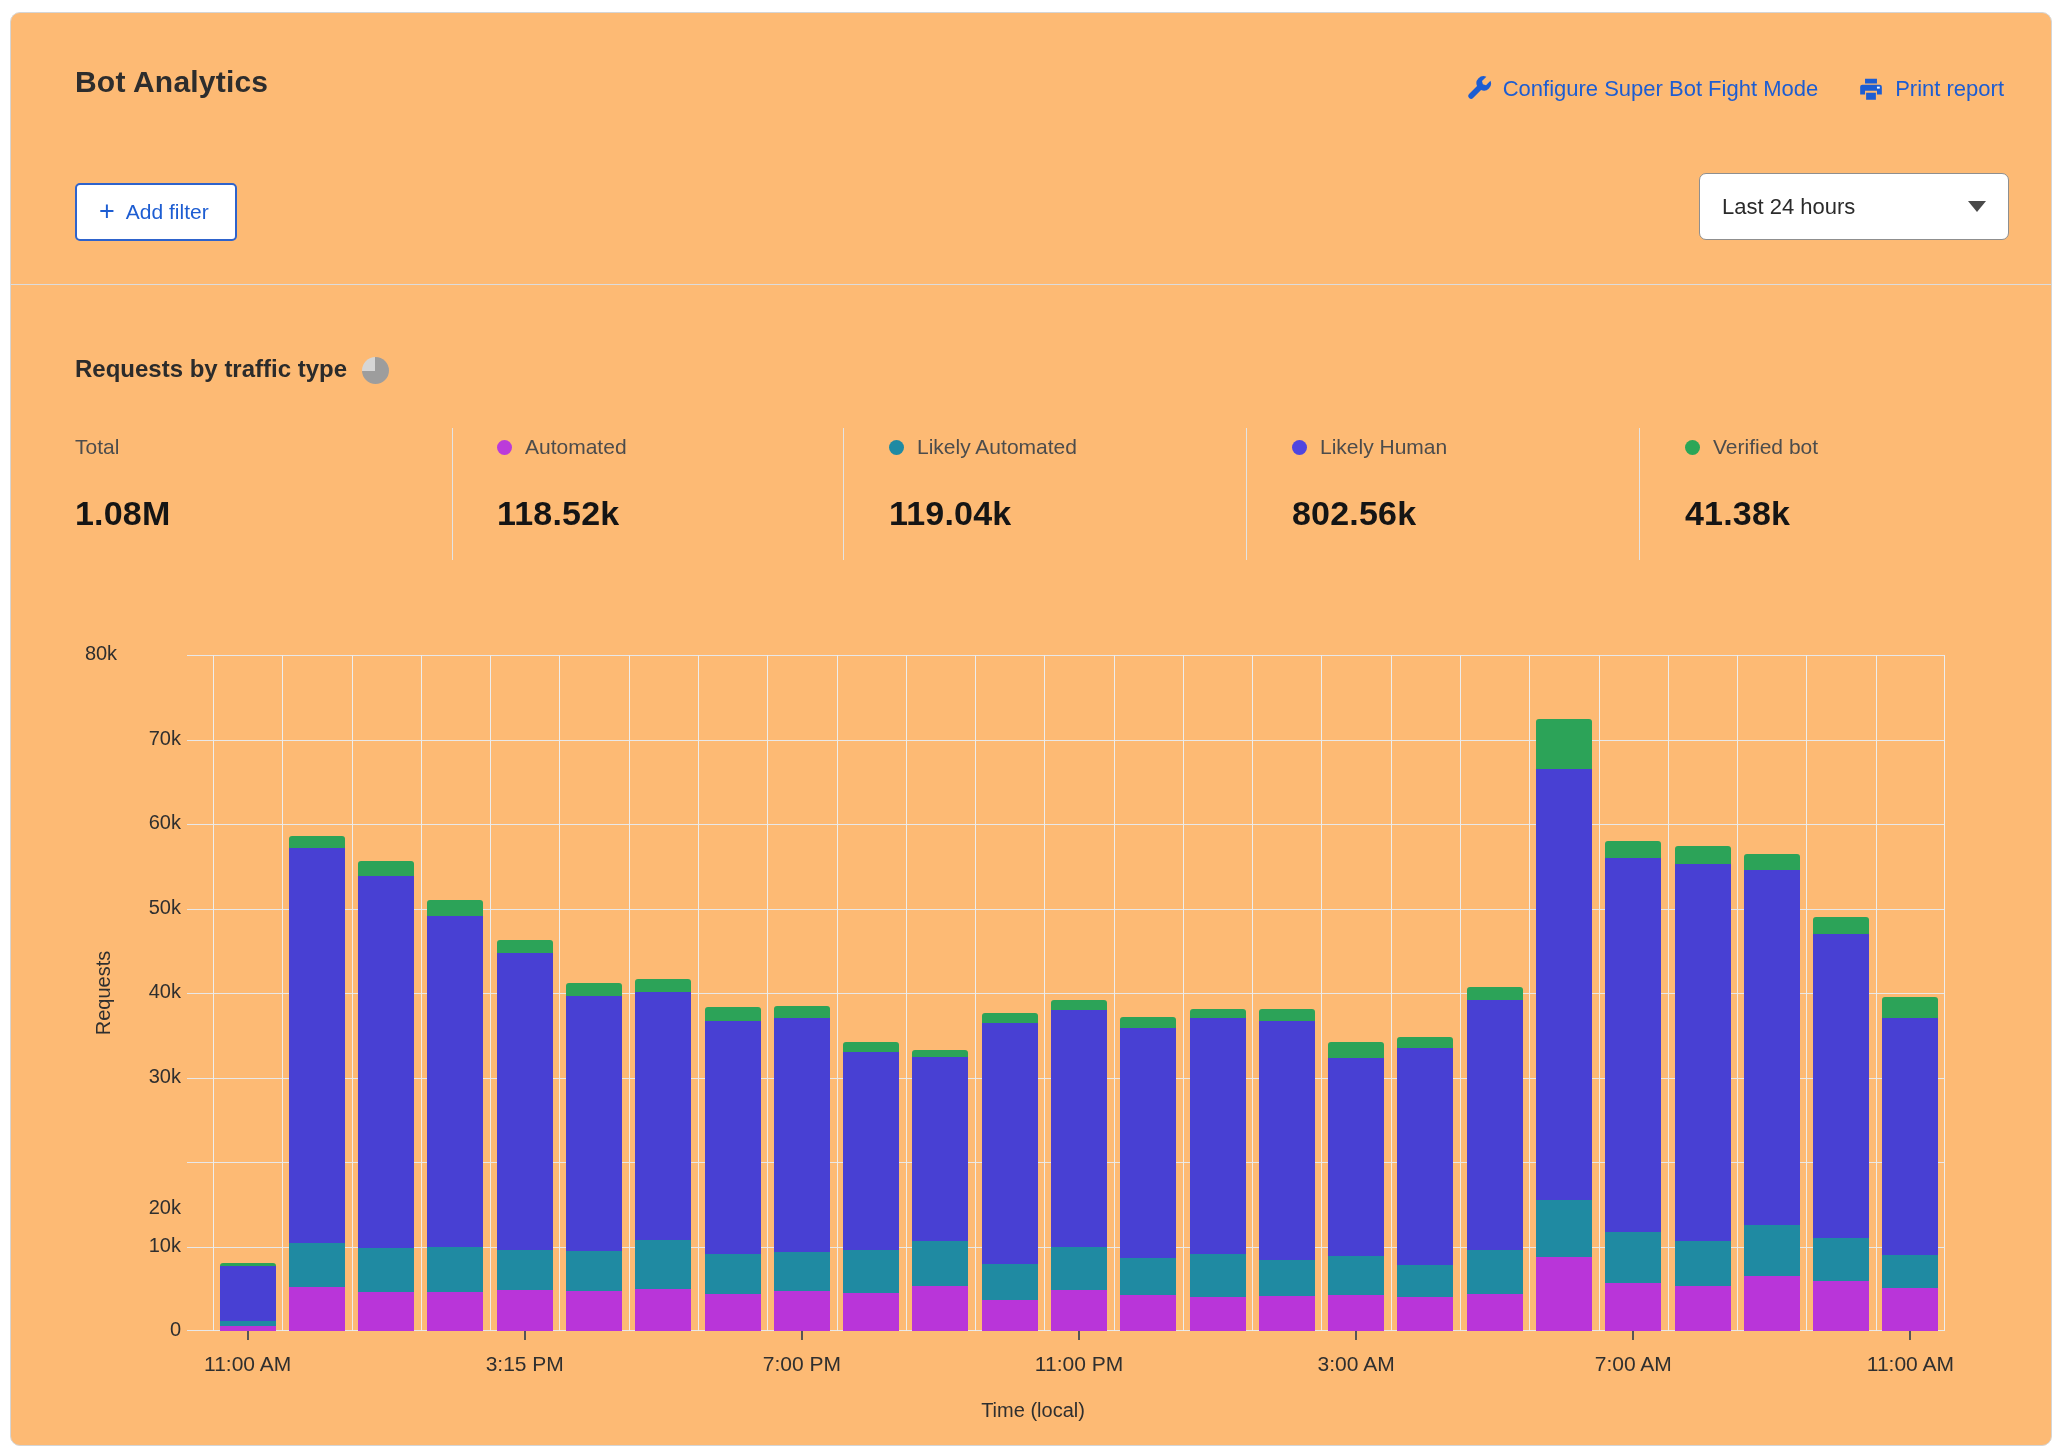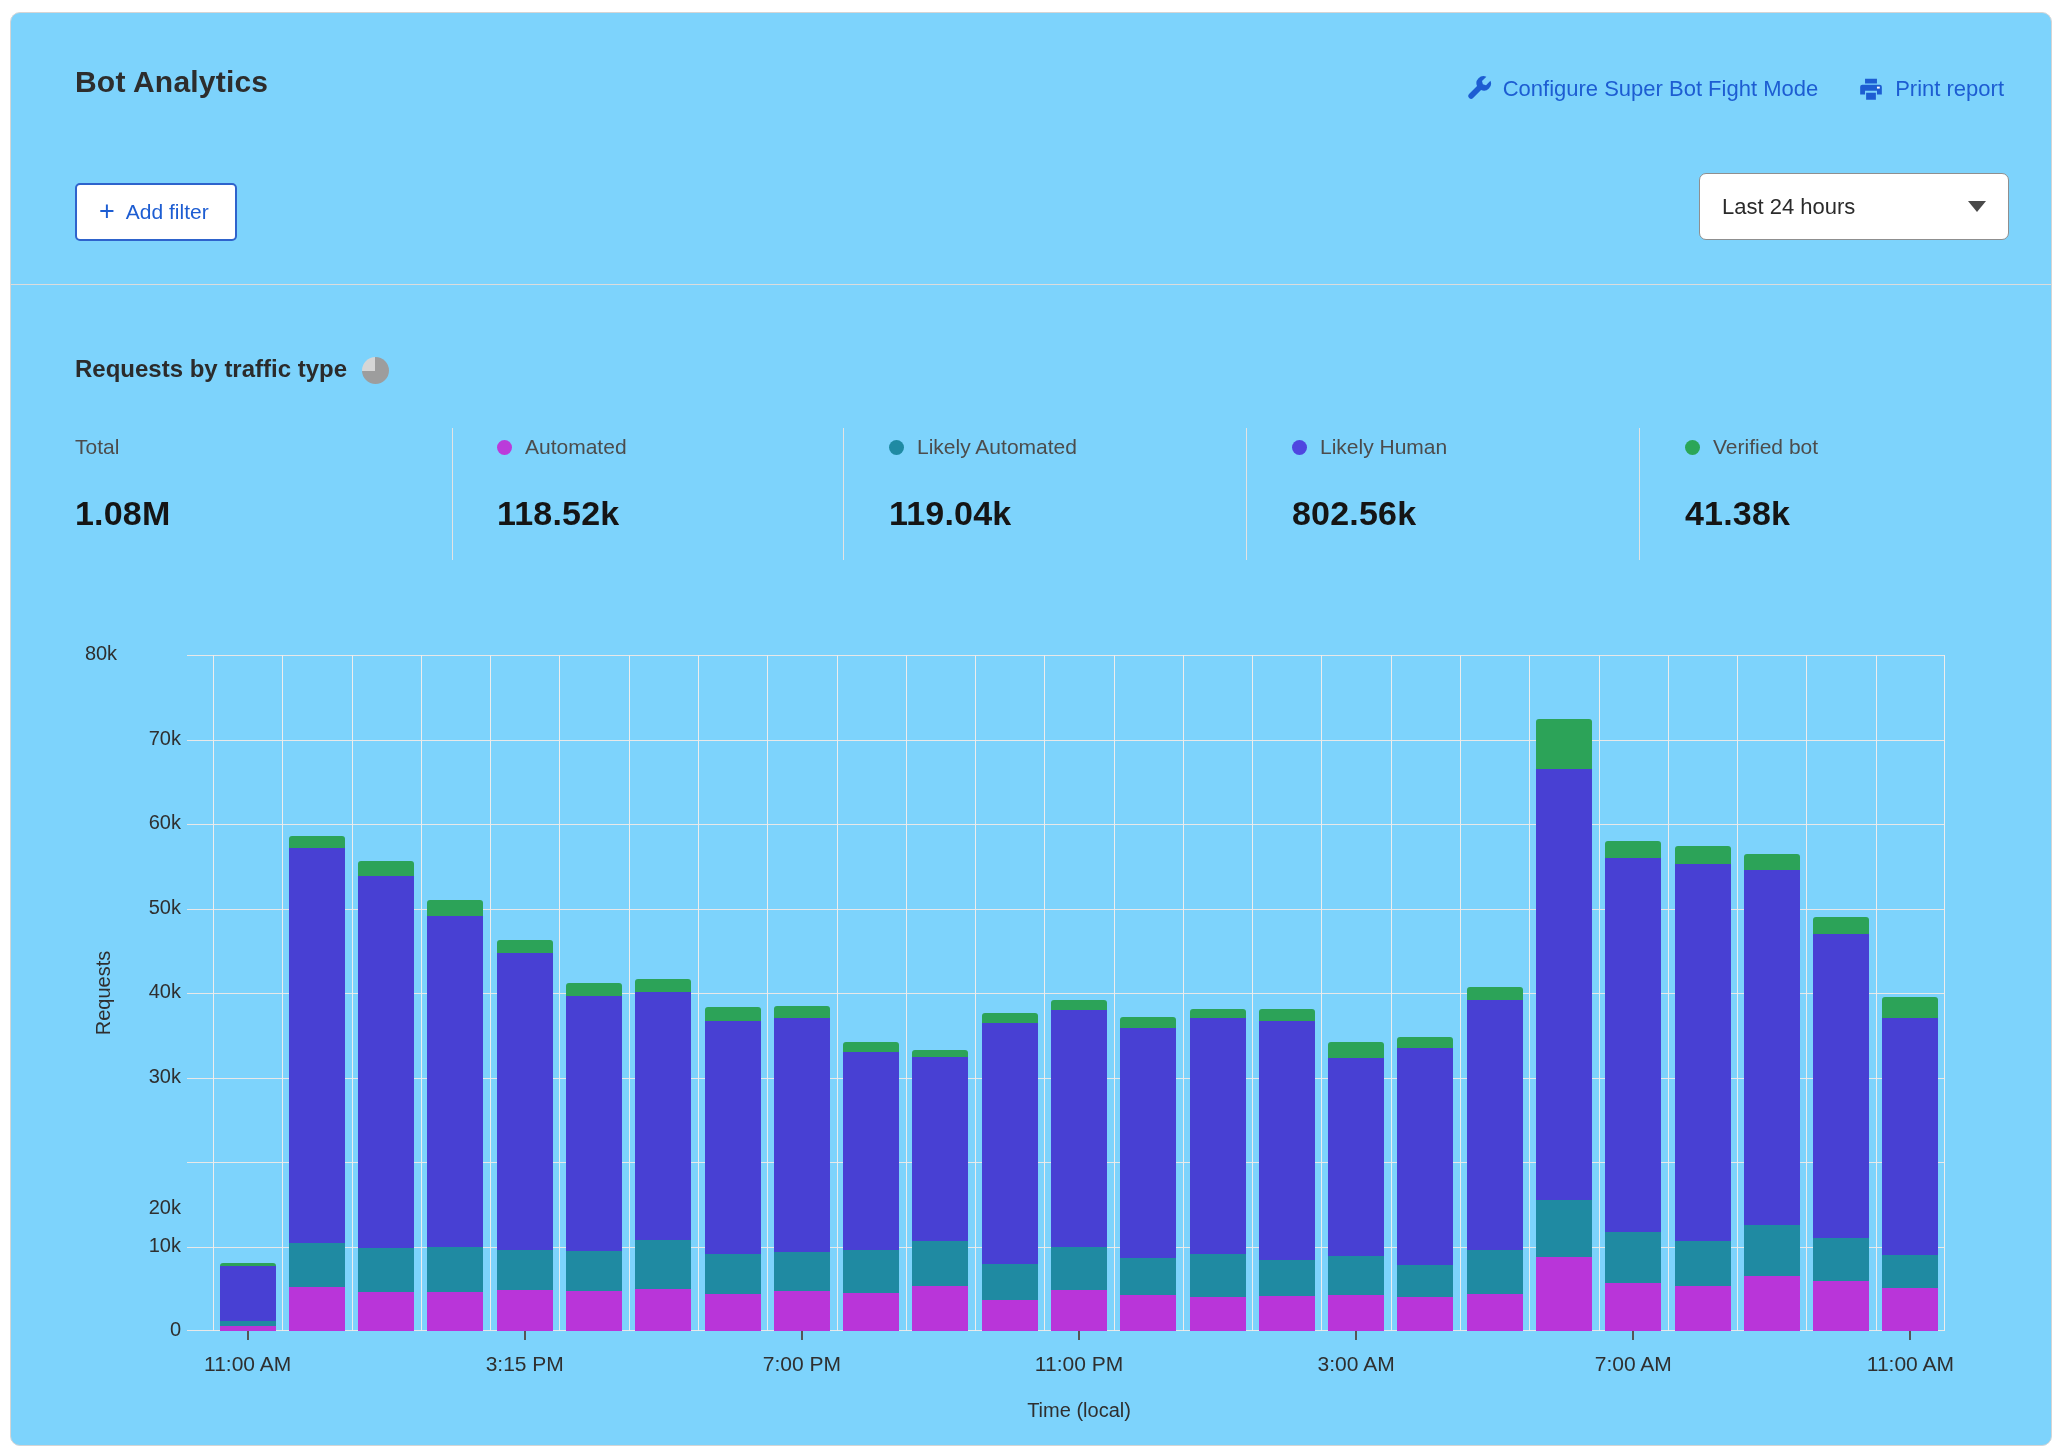"Bot Analytics" .card { background: #7dd3fc -> #fdba74 }
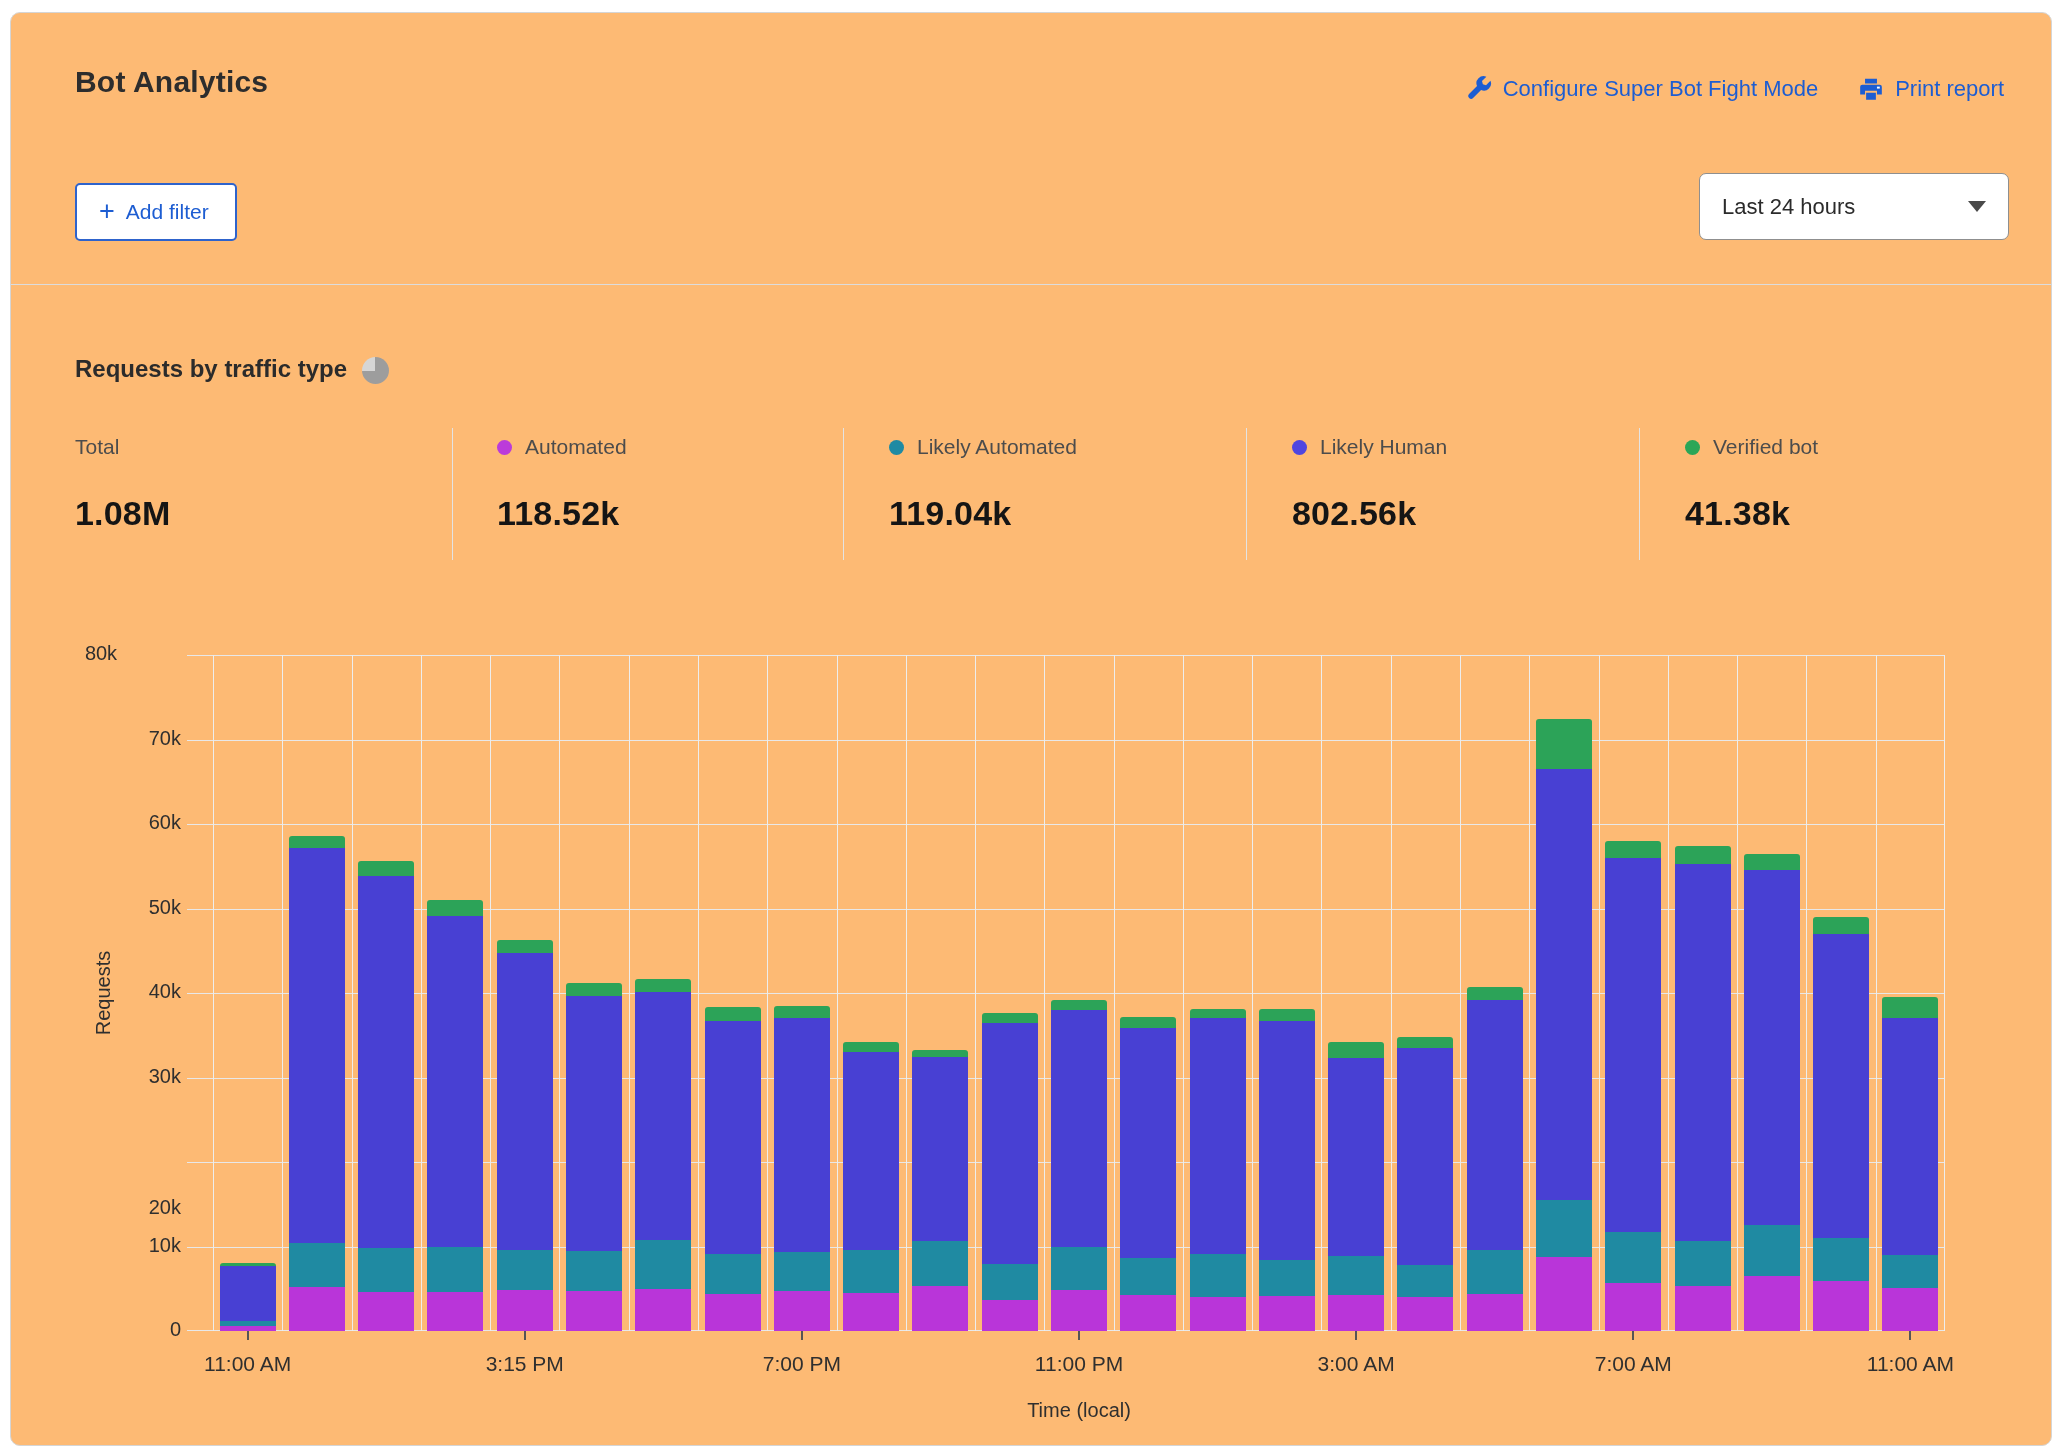"Time (local)" .x-axis-title { left: 866px -> 820px }
